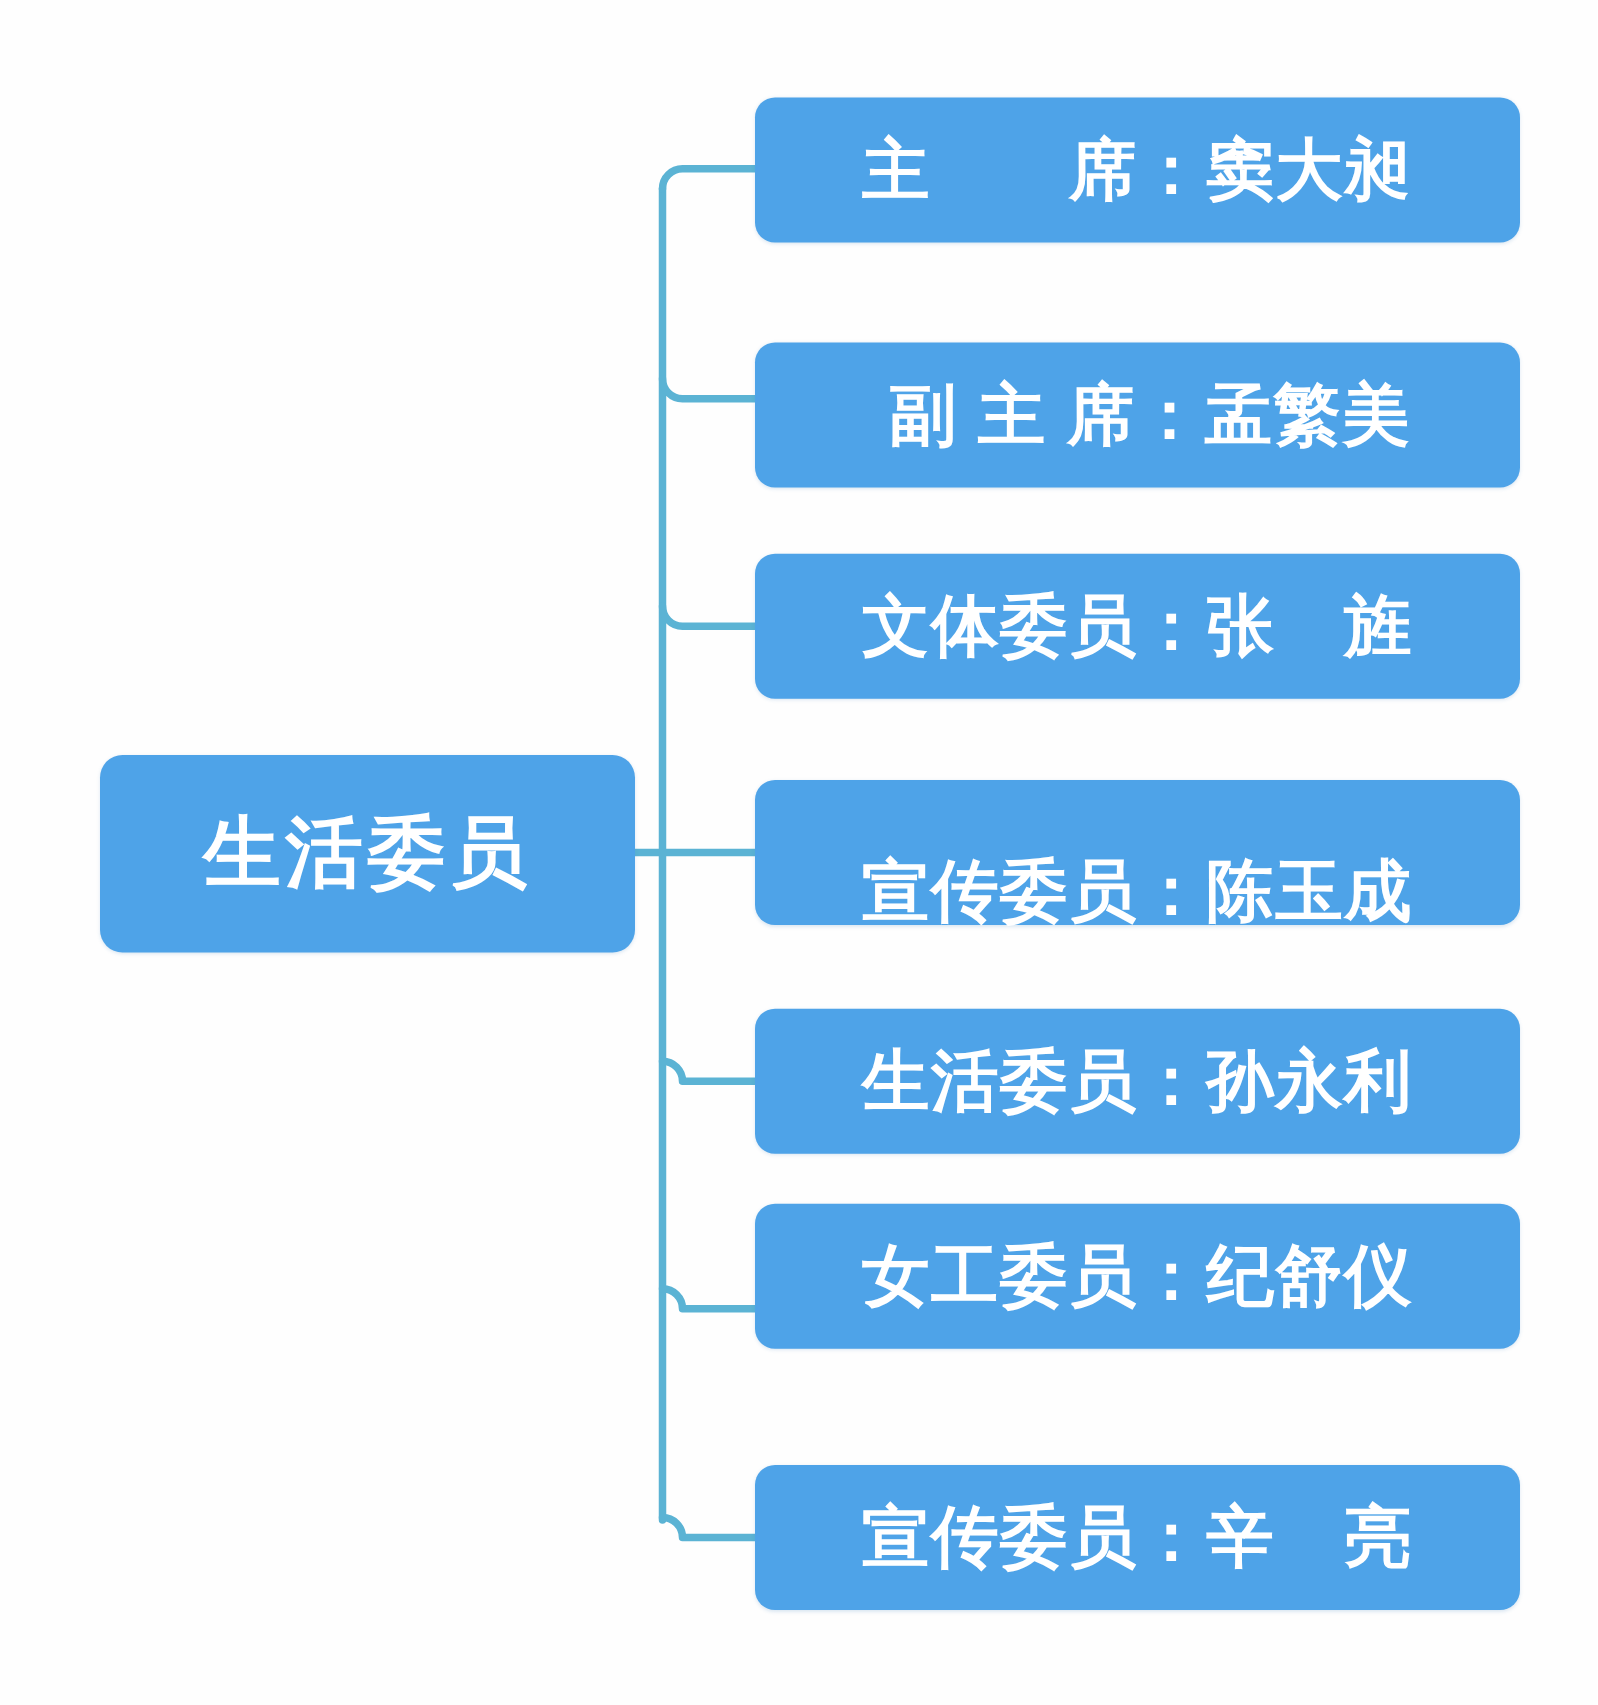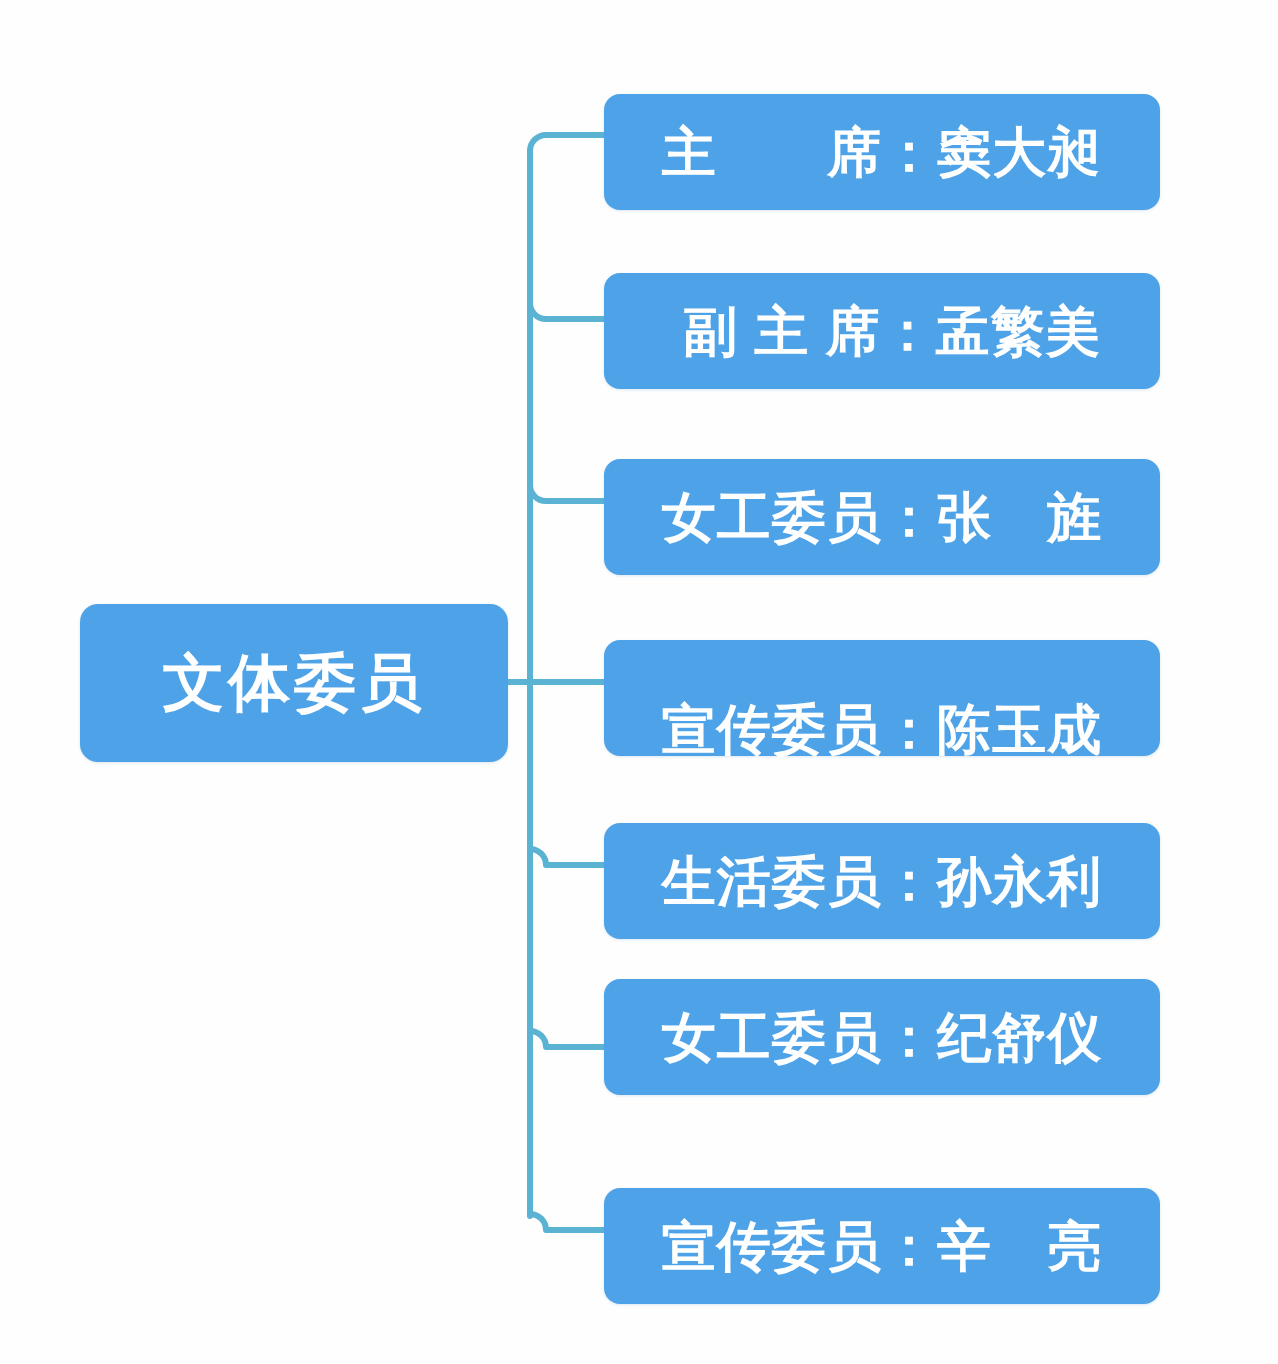"主 席：窦大昶" .child-node { margin-top: 16px -> none; width: 556px -> 612px }
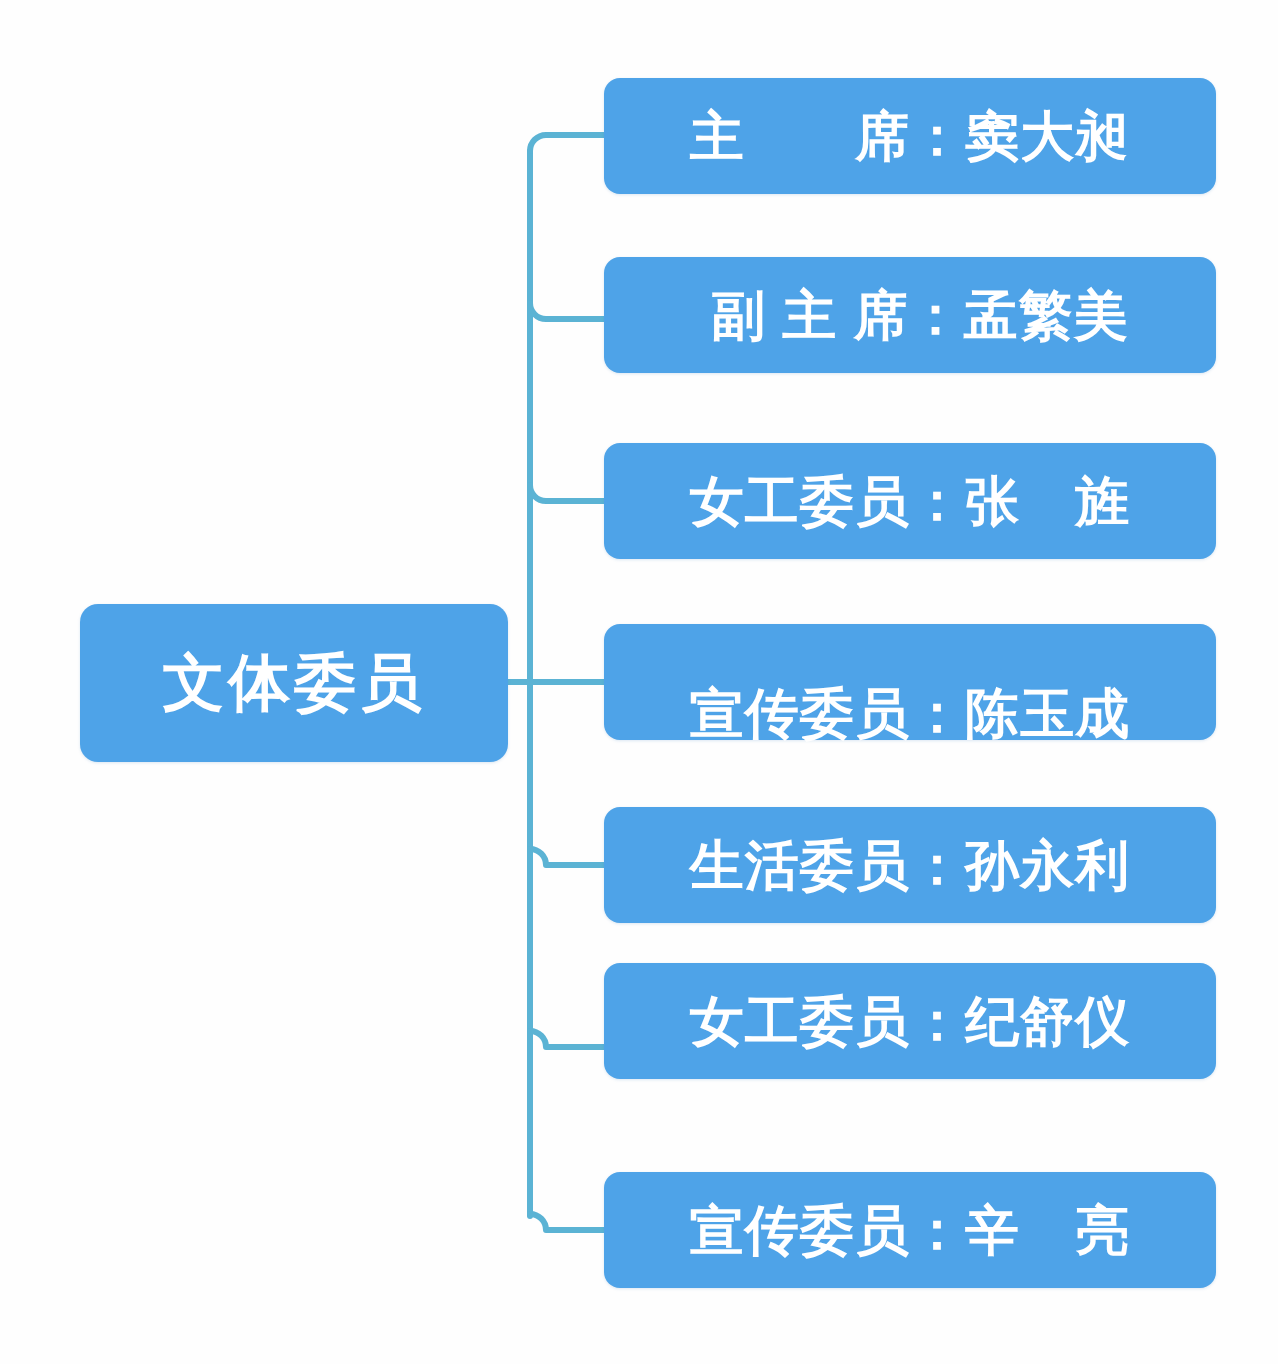"副 主 席：孟繁美" .child-1 { top: 257px -> 274px }
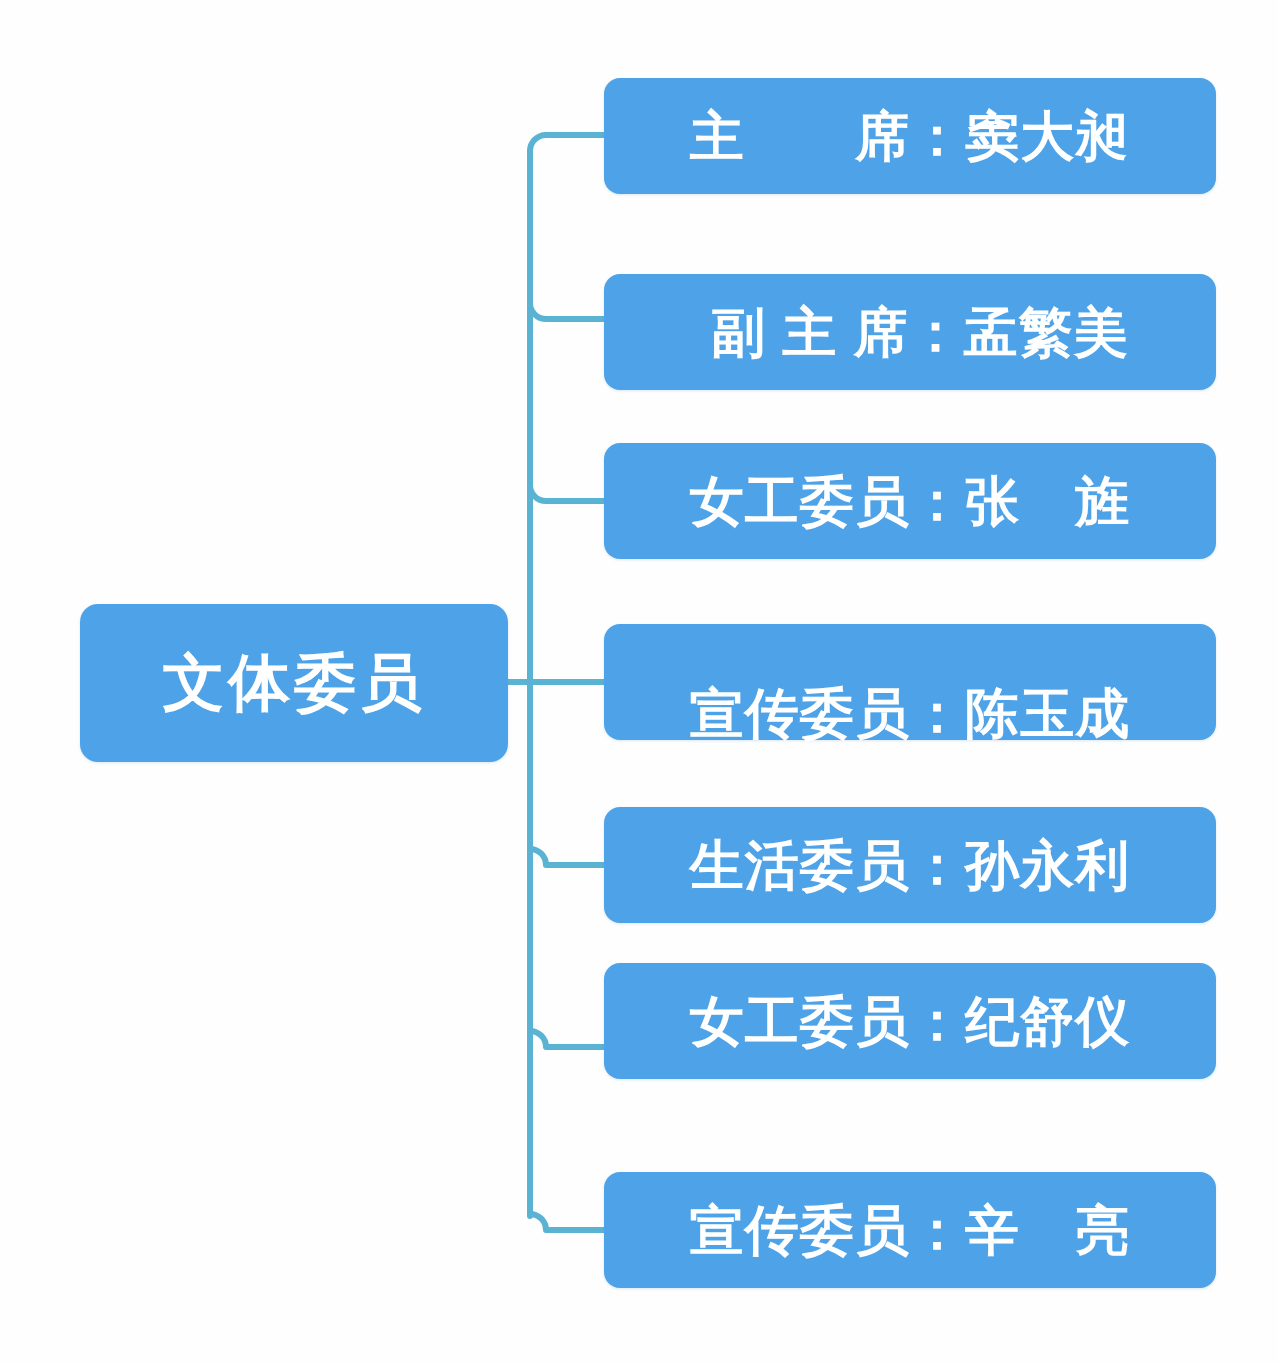"女工委员：张 旌" span.node-label { text: 女工 -> 文体 }
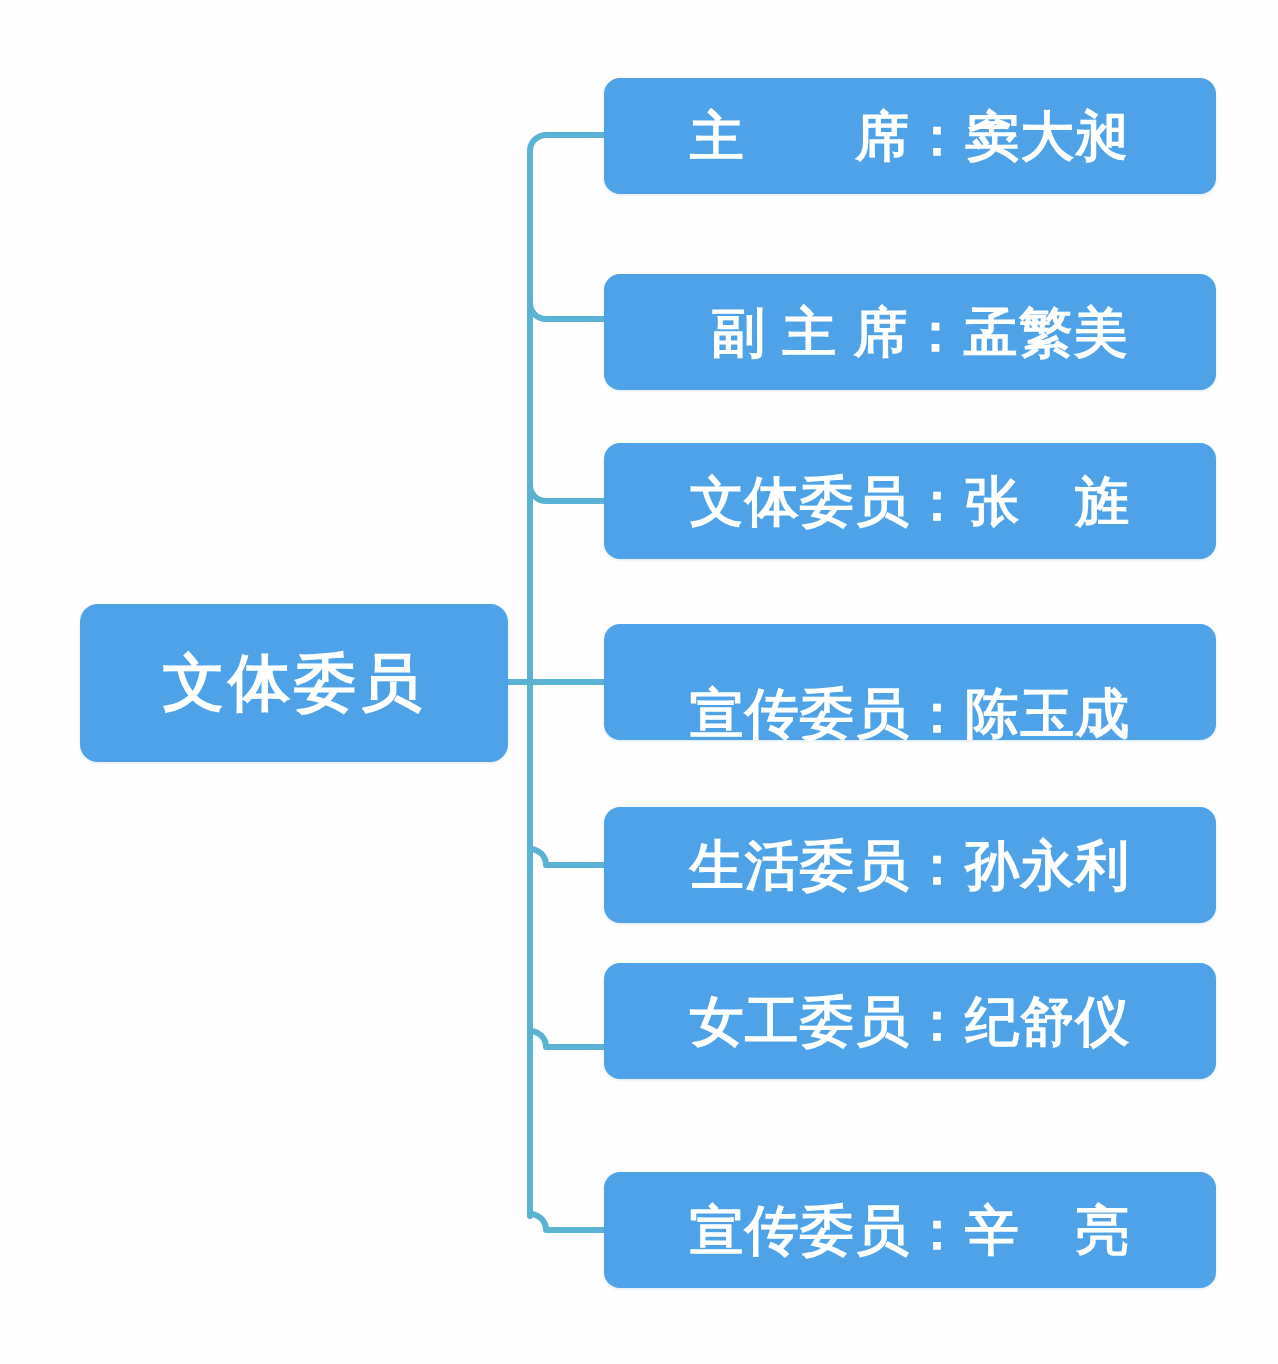"文体委员" span.node-label { text: 文体 -> 生活 }
